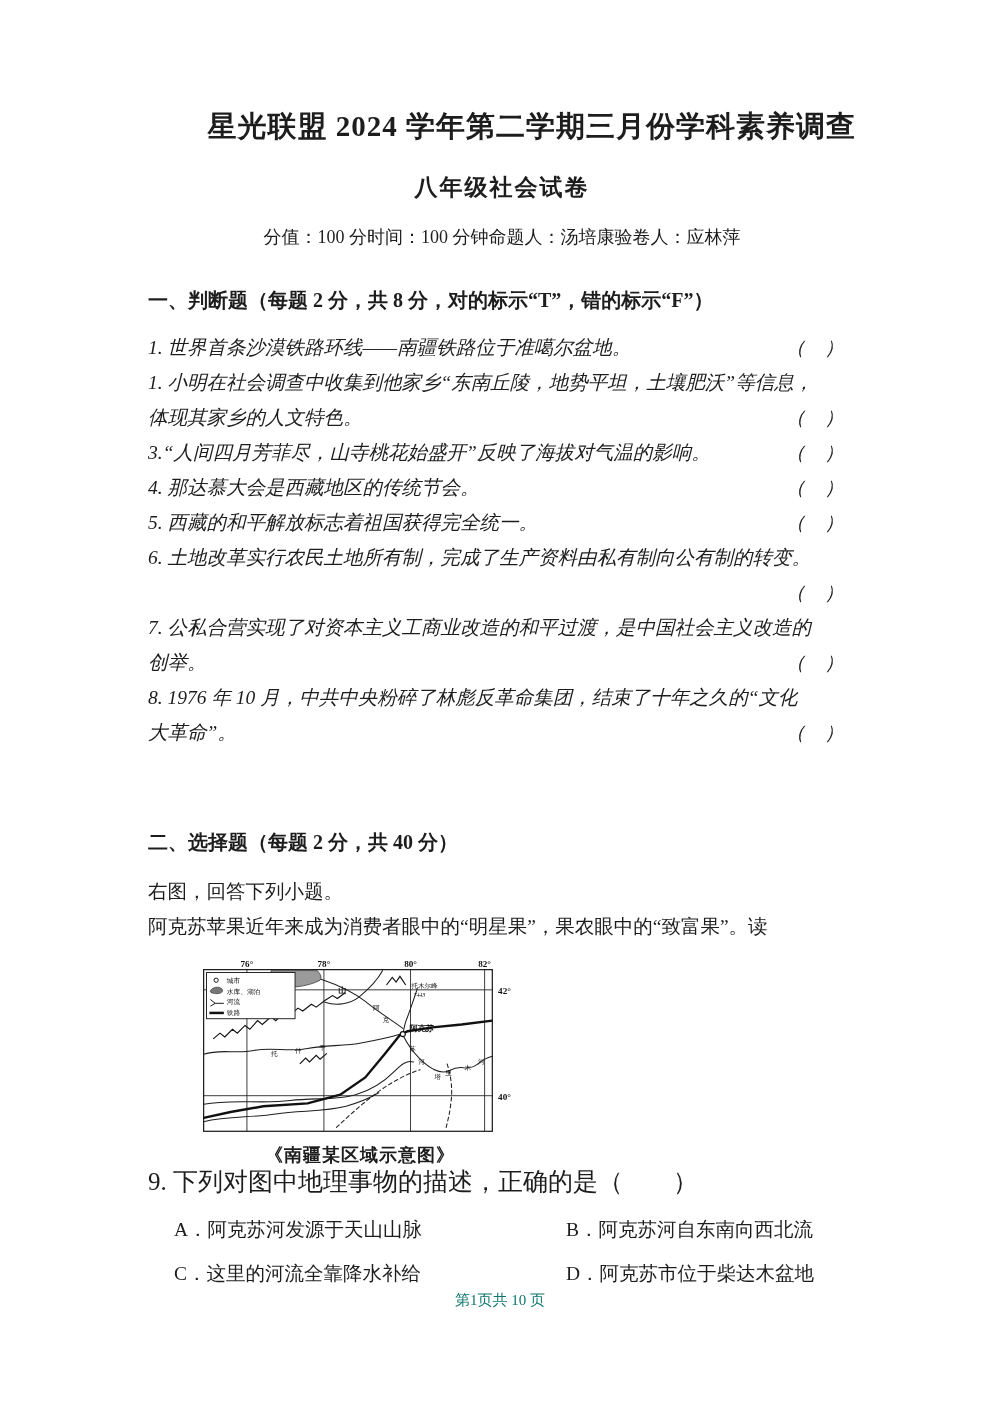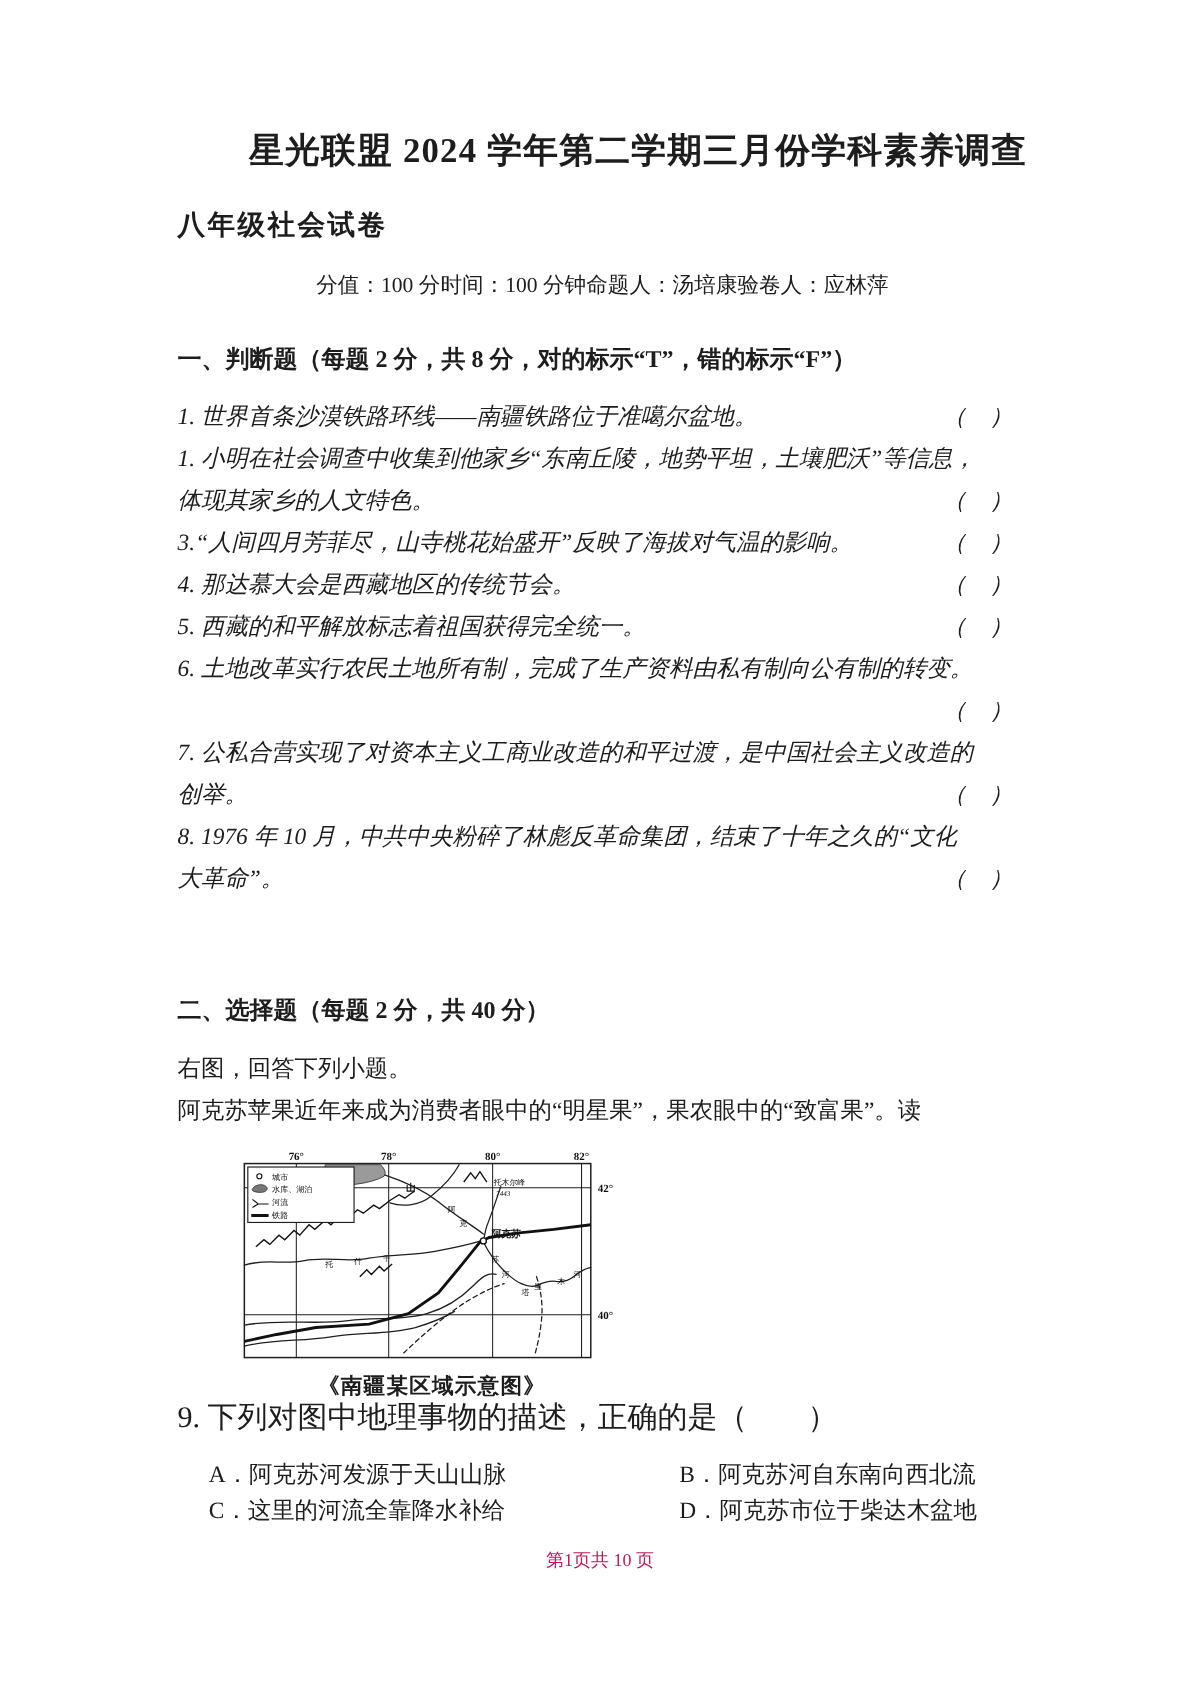"八年级社会试卷" .doc-subtitle { text-align: none -> center }
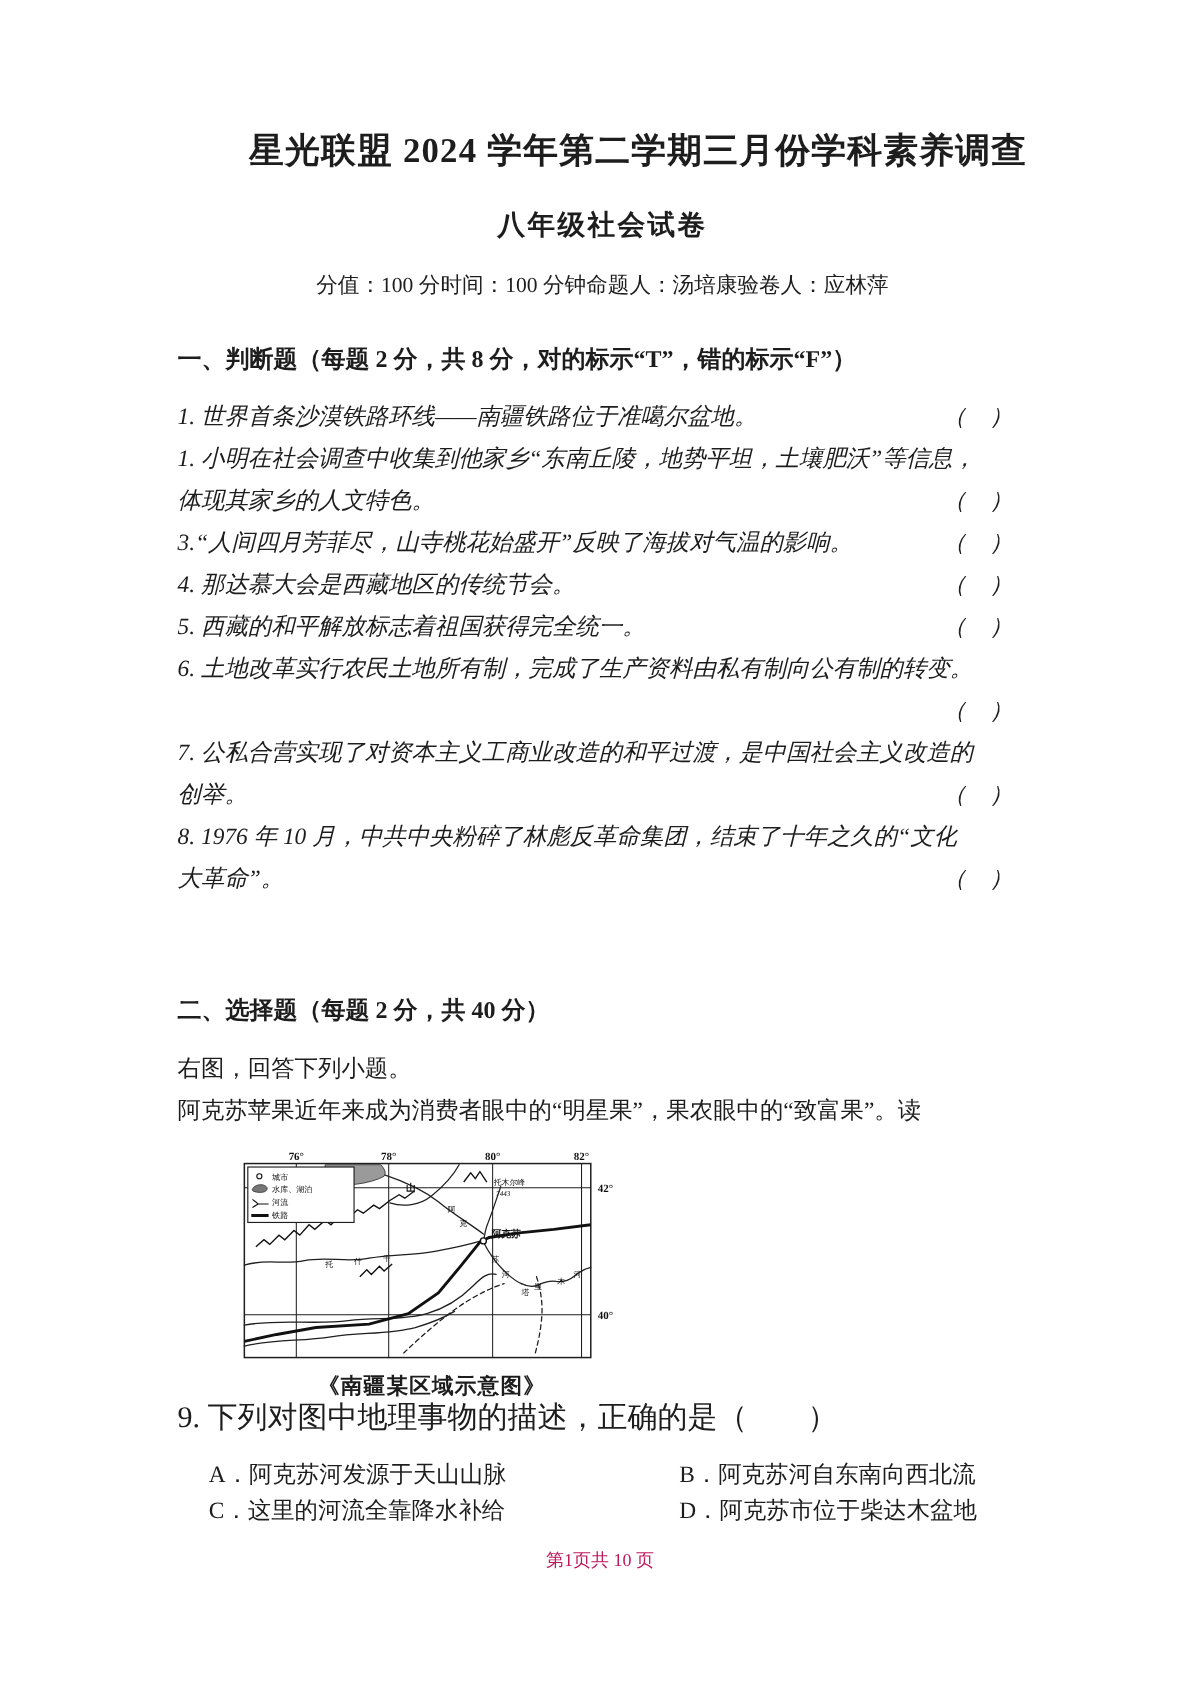"A．阿克苏河发源于天山山脉" .options-grid { row-gap: 1px -> 15px }
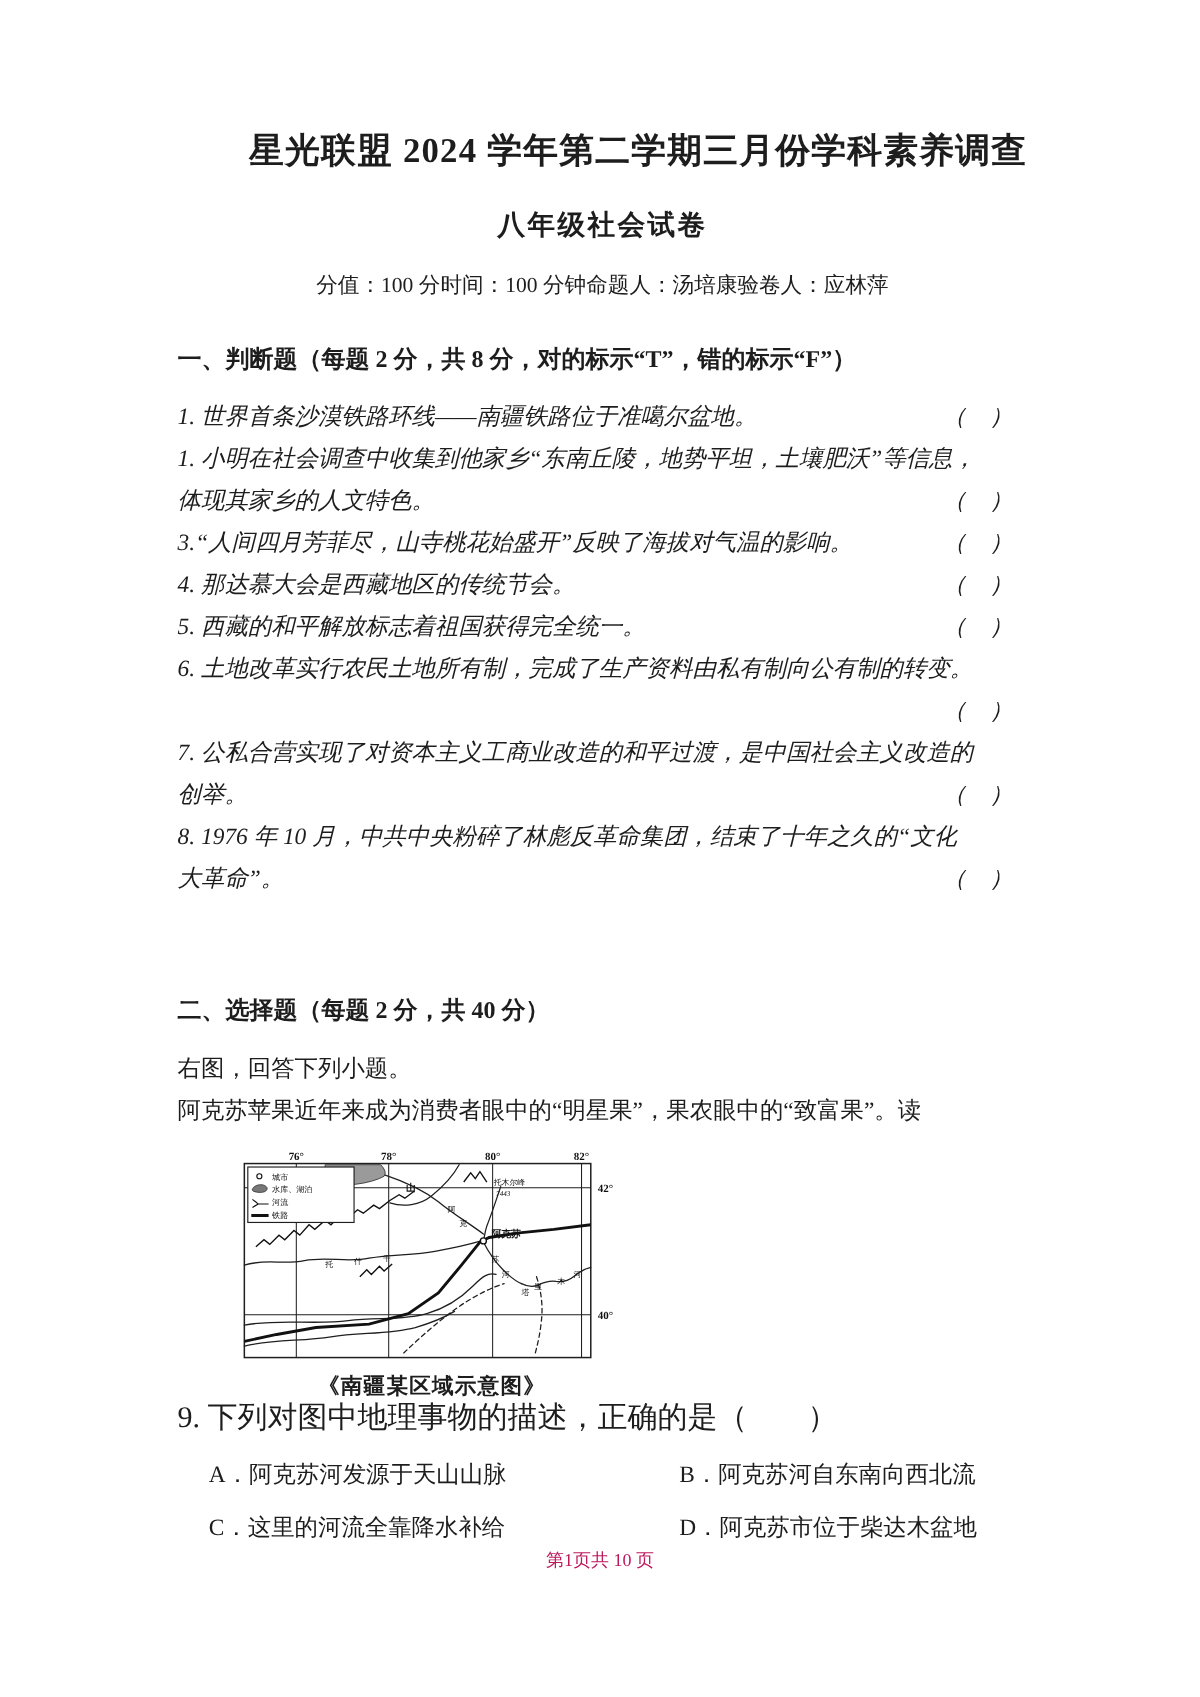"第1页共 10 页" .footer { color: #be185d -> #0f766e }
